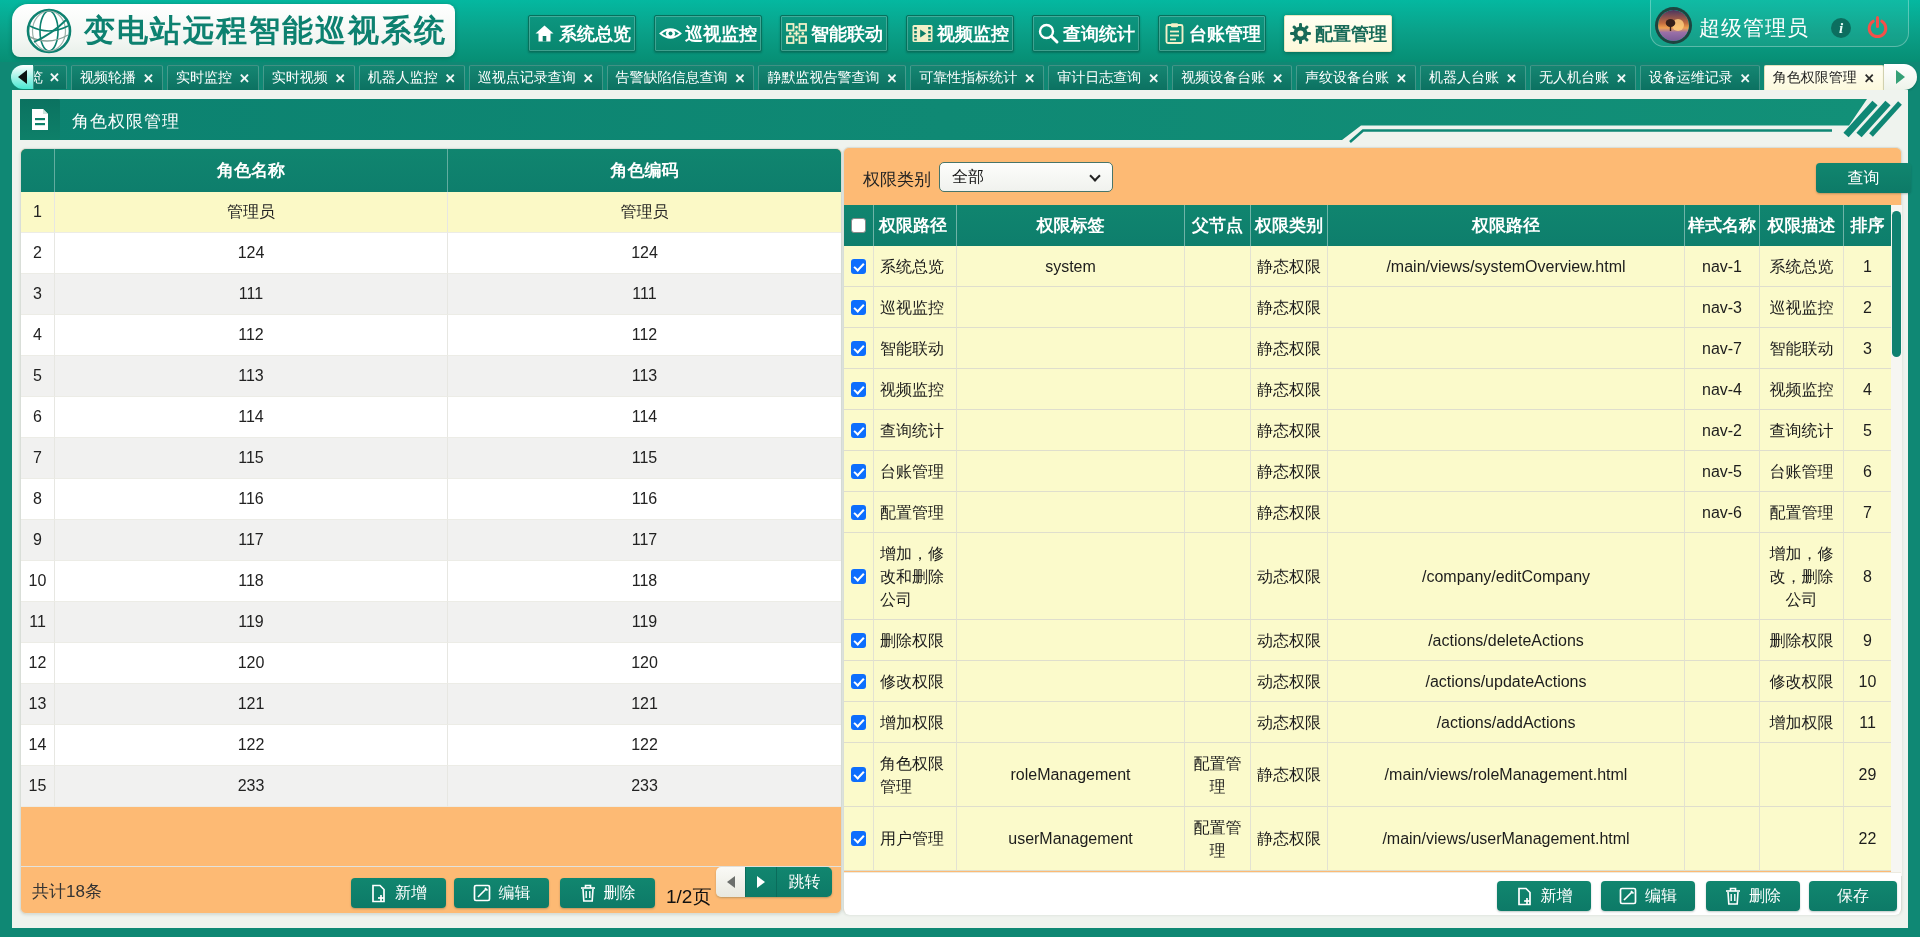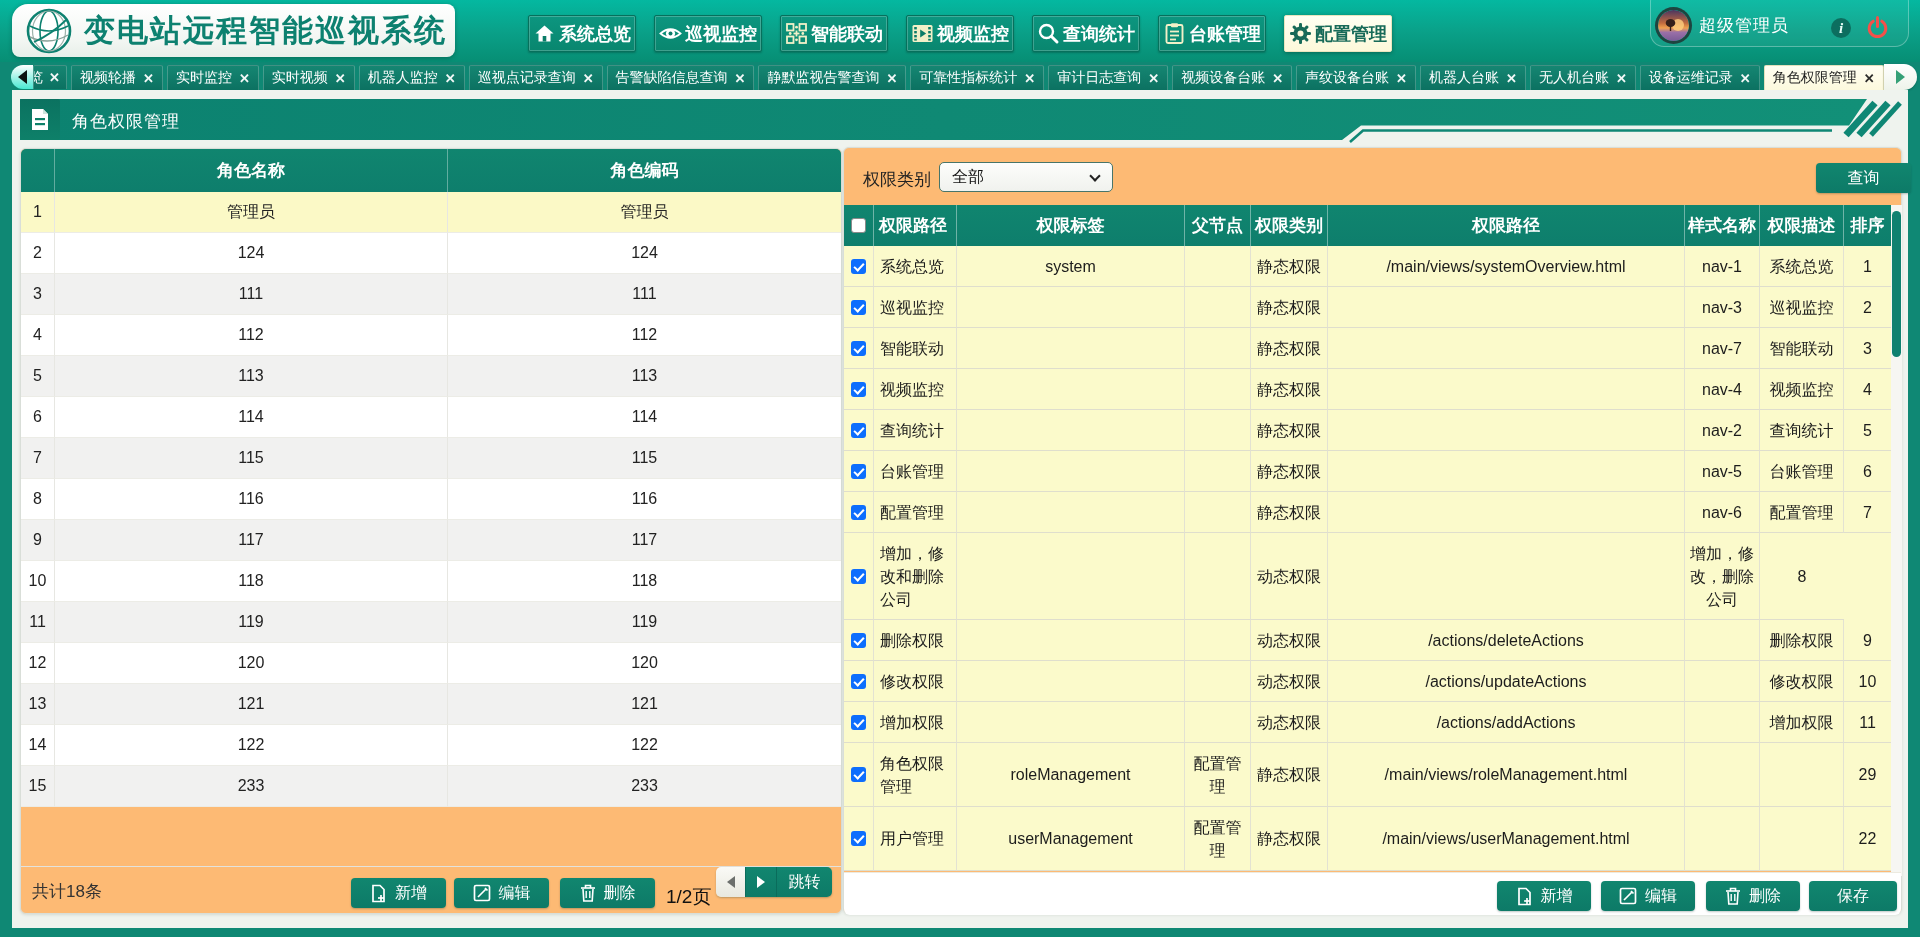"超级管理员" .user-name { font-size: 17px -> 21px }
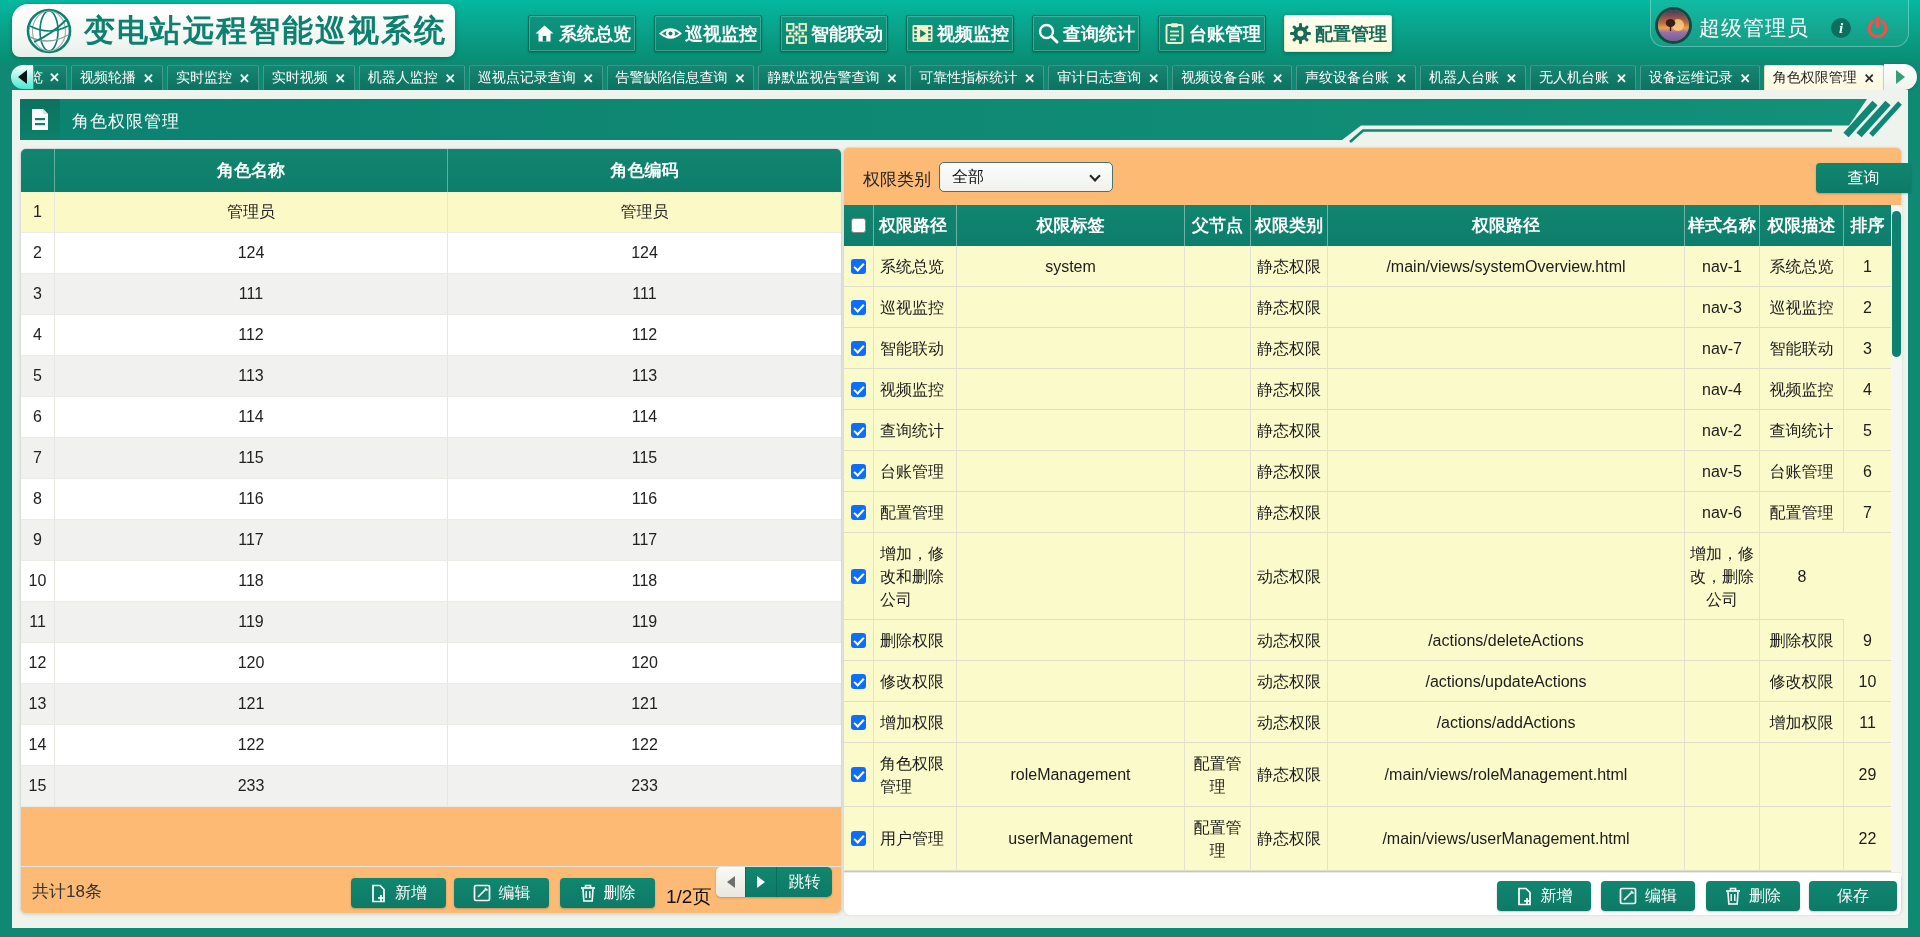"/company/editCompany" div { html: none -> <div>/company/editCompany</div> }
